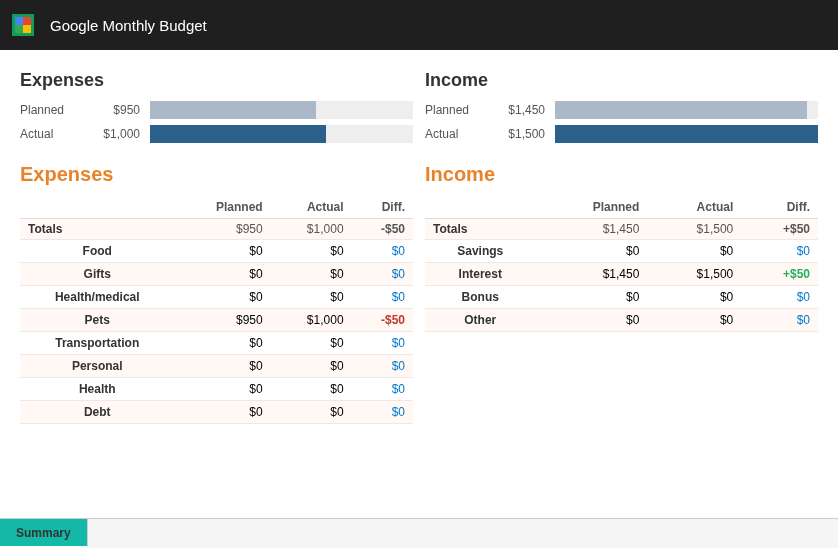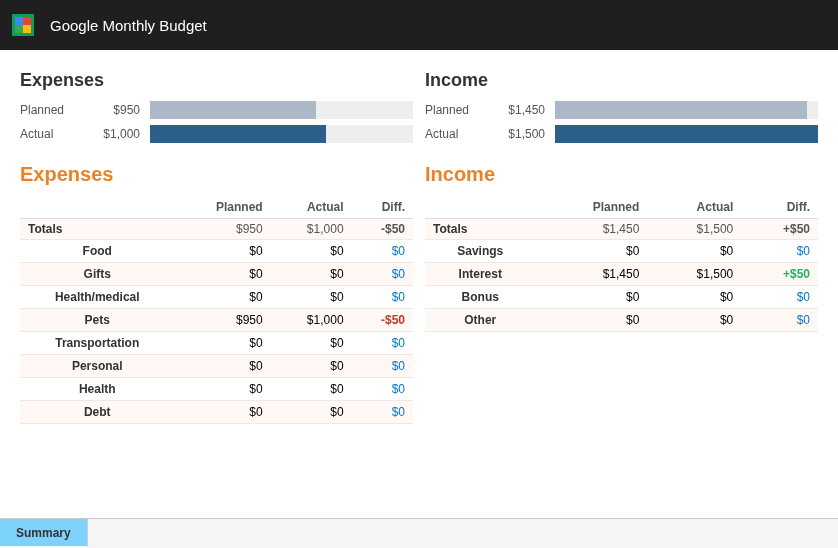"Summary" .tab.active { background: #7dd3fc -> #14b8a6 }
